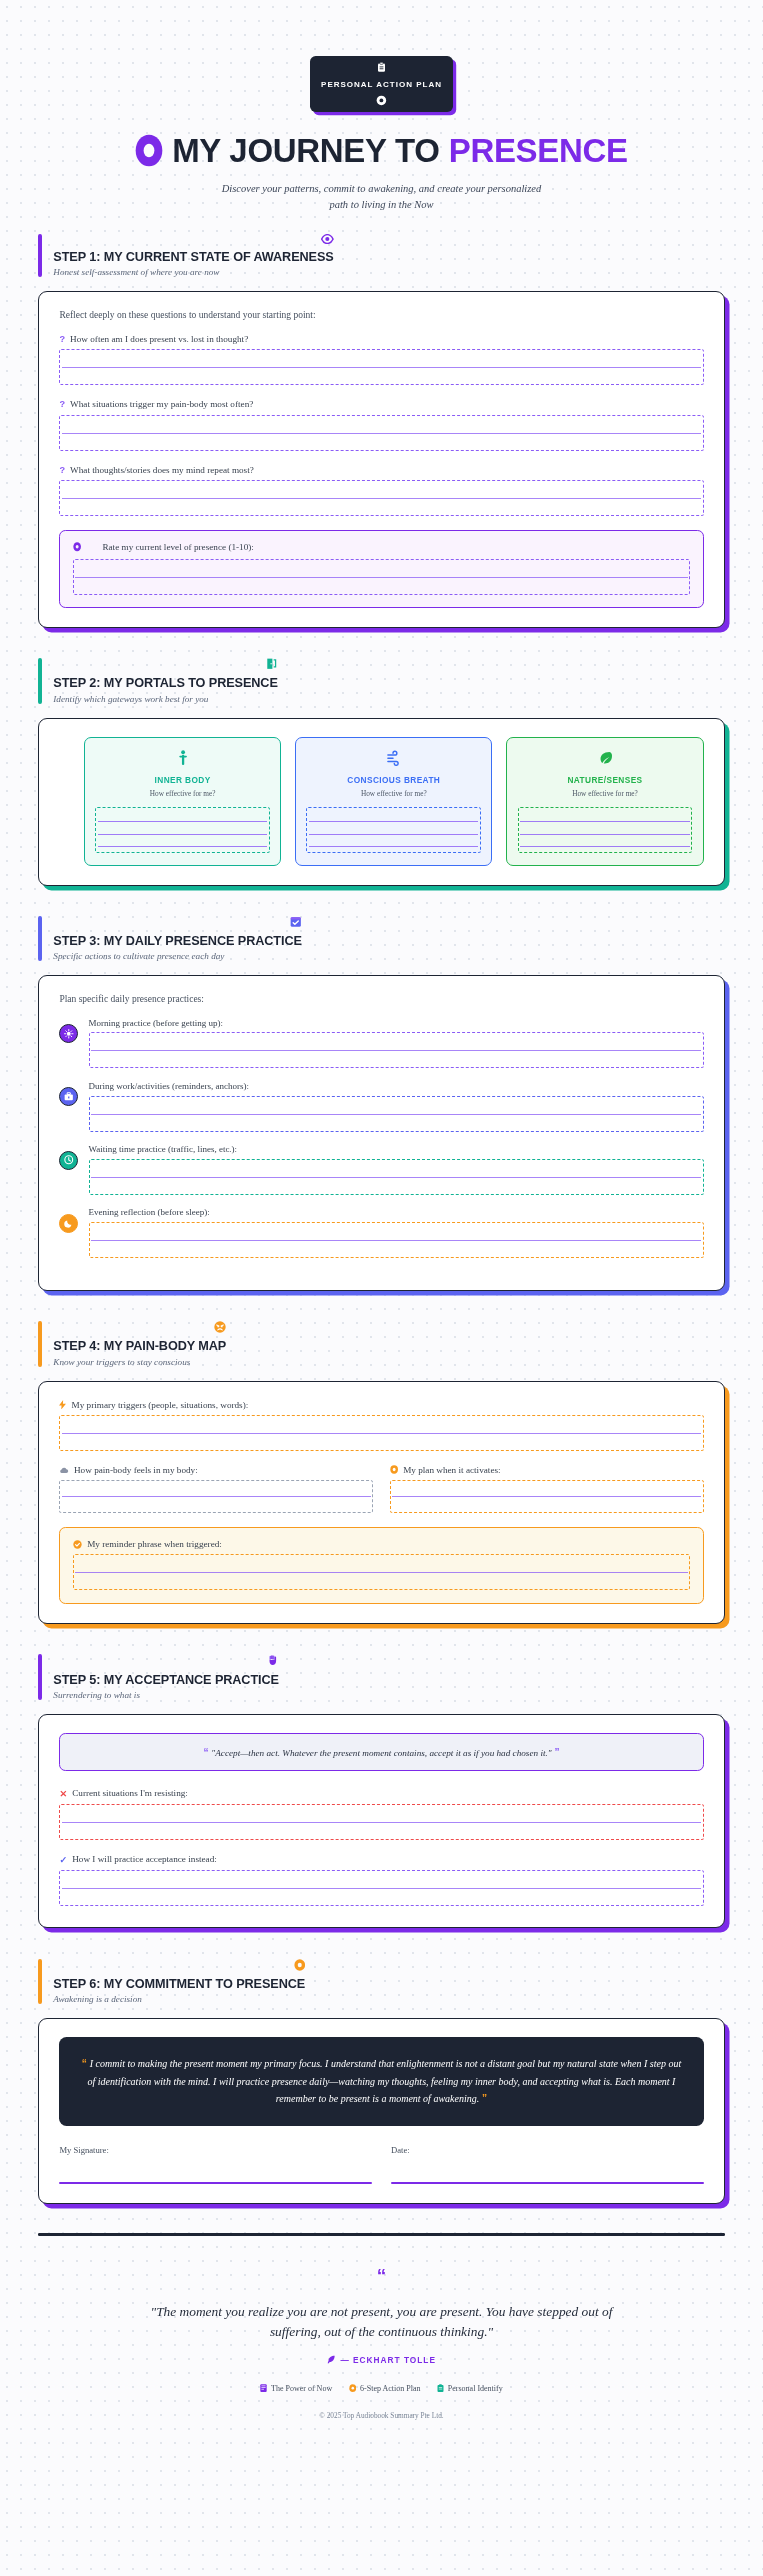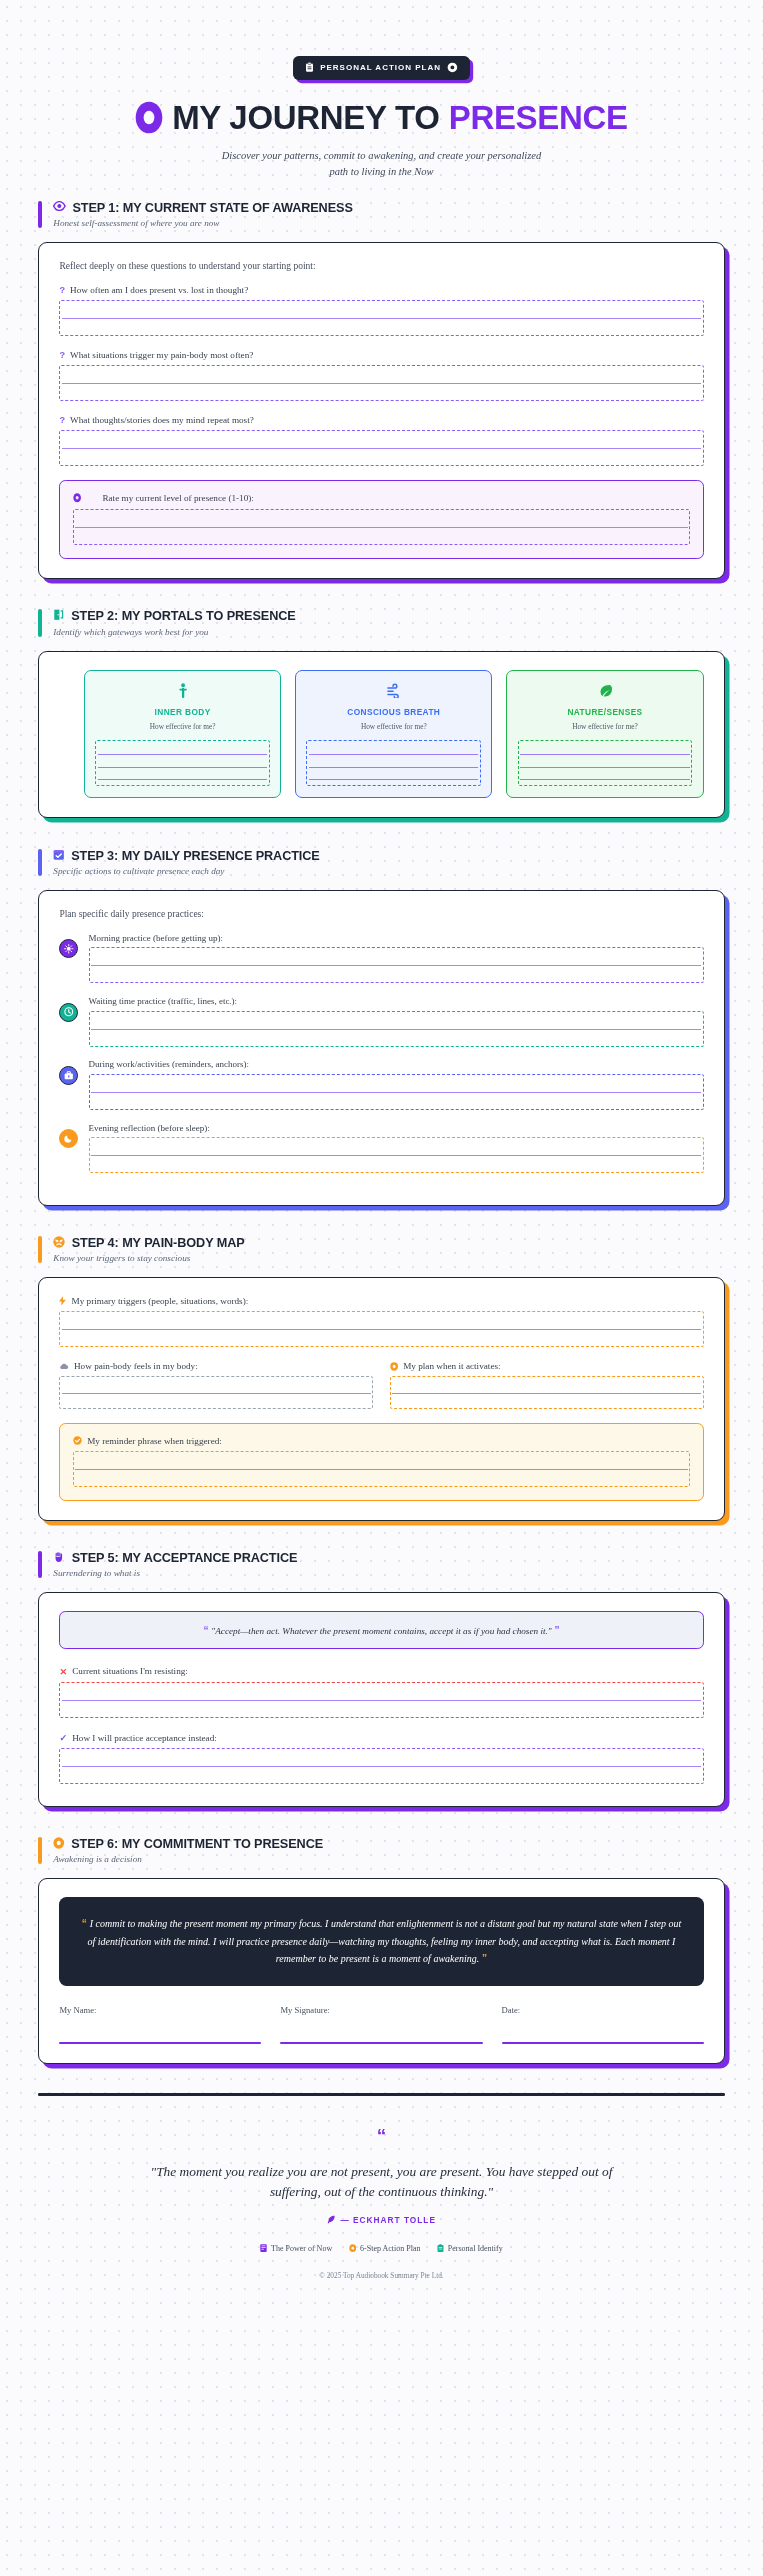"PERSONAL ACTION PLAN" .badge { flex-direction: none -> column }
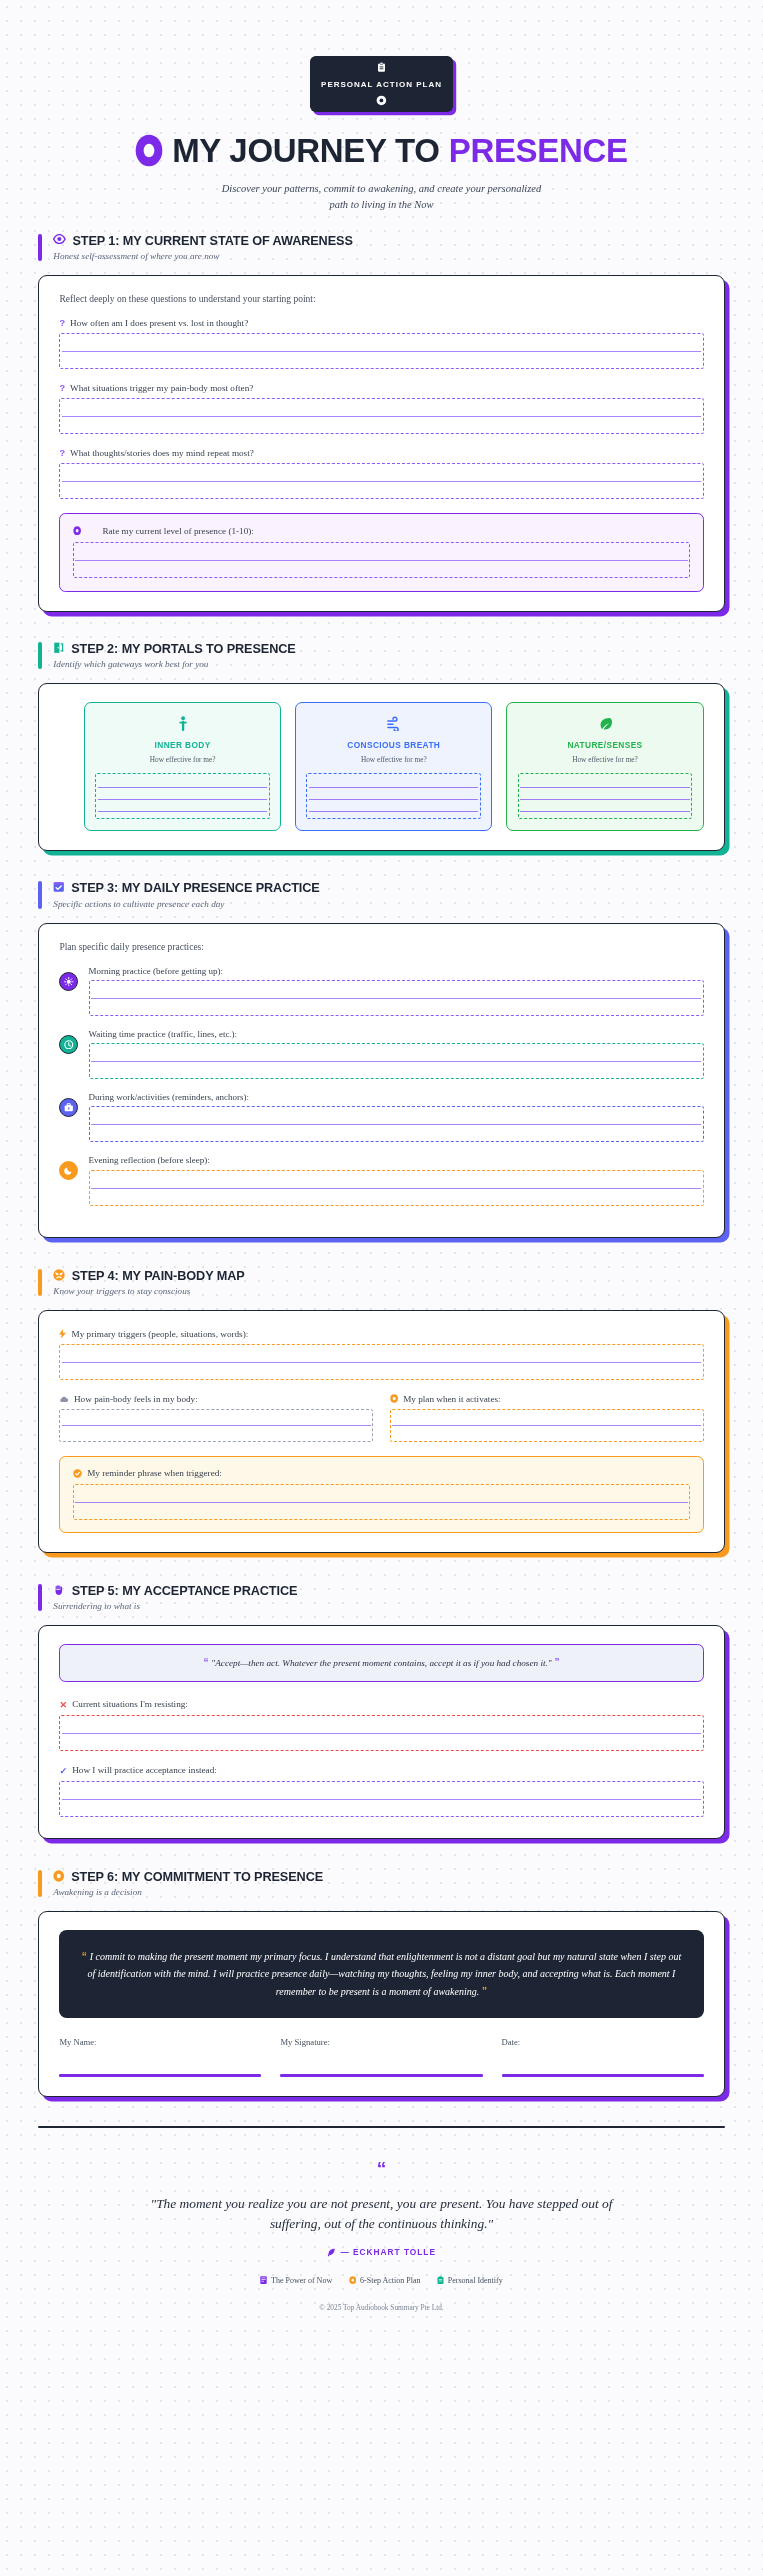"STEP 1: MY CURRENT STATE" .step-title { align-items: flex-start -> flex-end; flex-direction: none -> column }
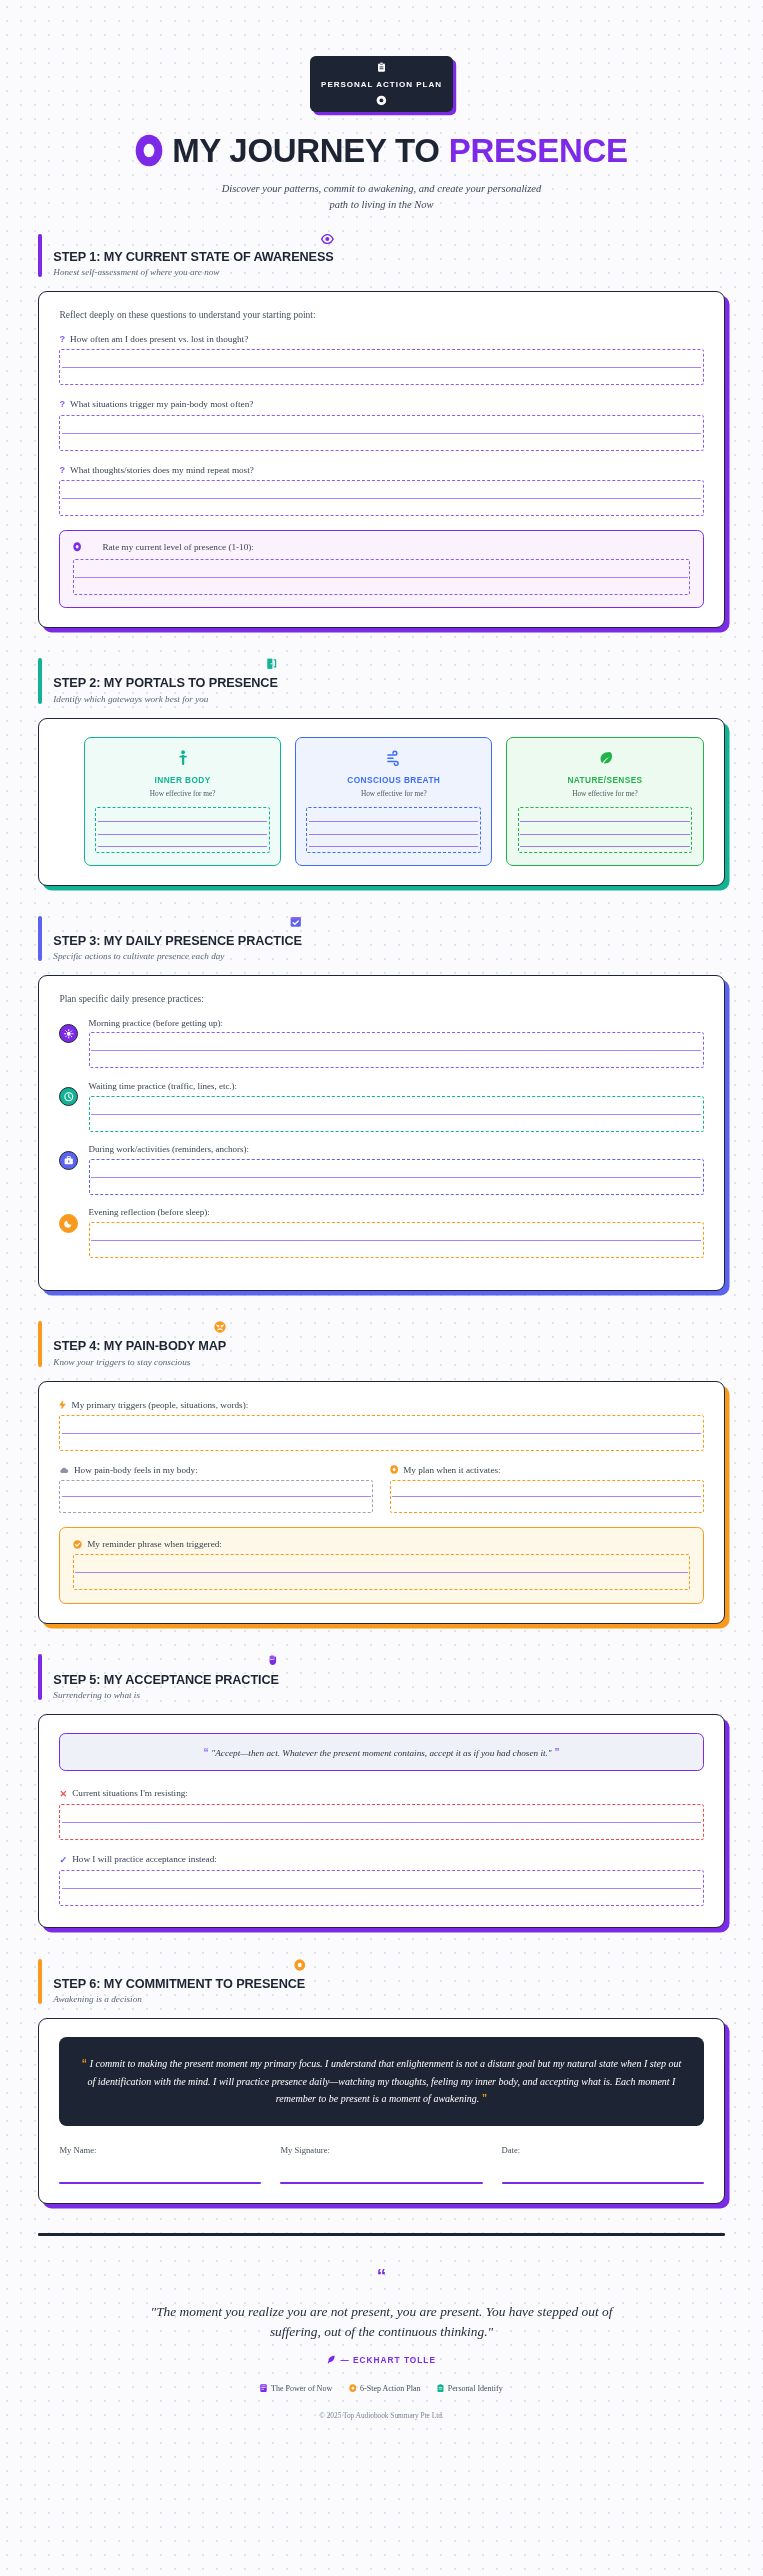"Waiting time practice (traffic, lines," div.prow { order: before "During work/activities (reminders," -> after "During work/activities (reminders," }
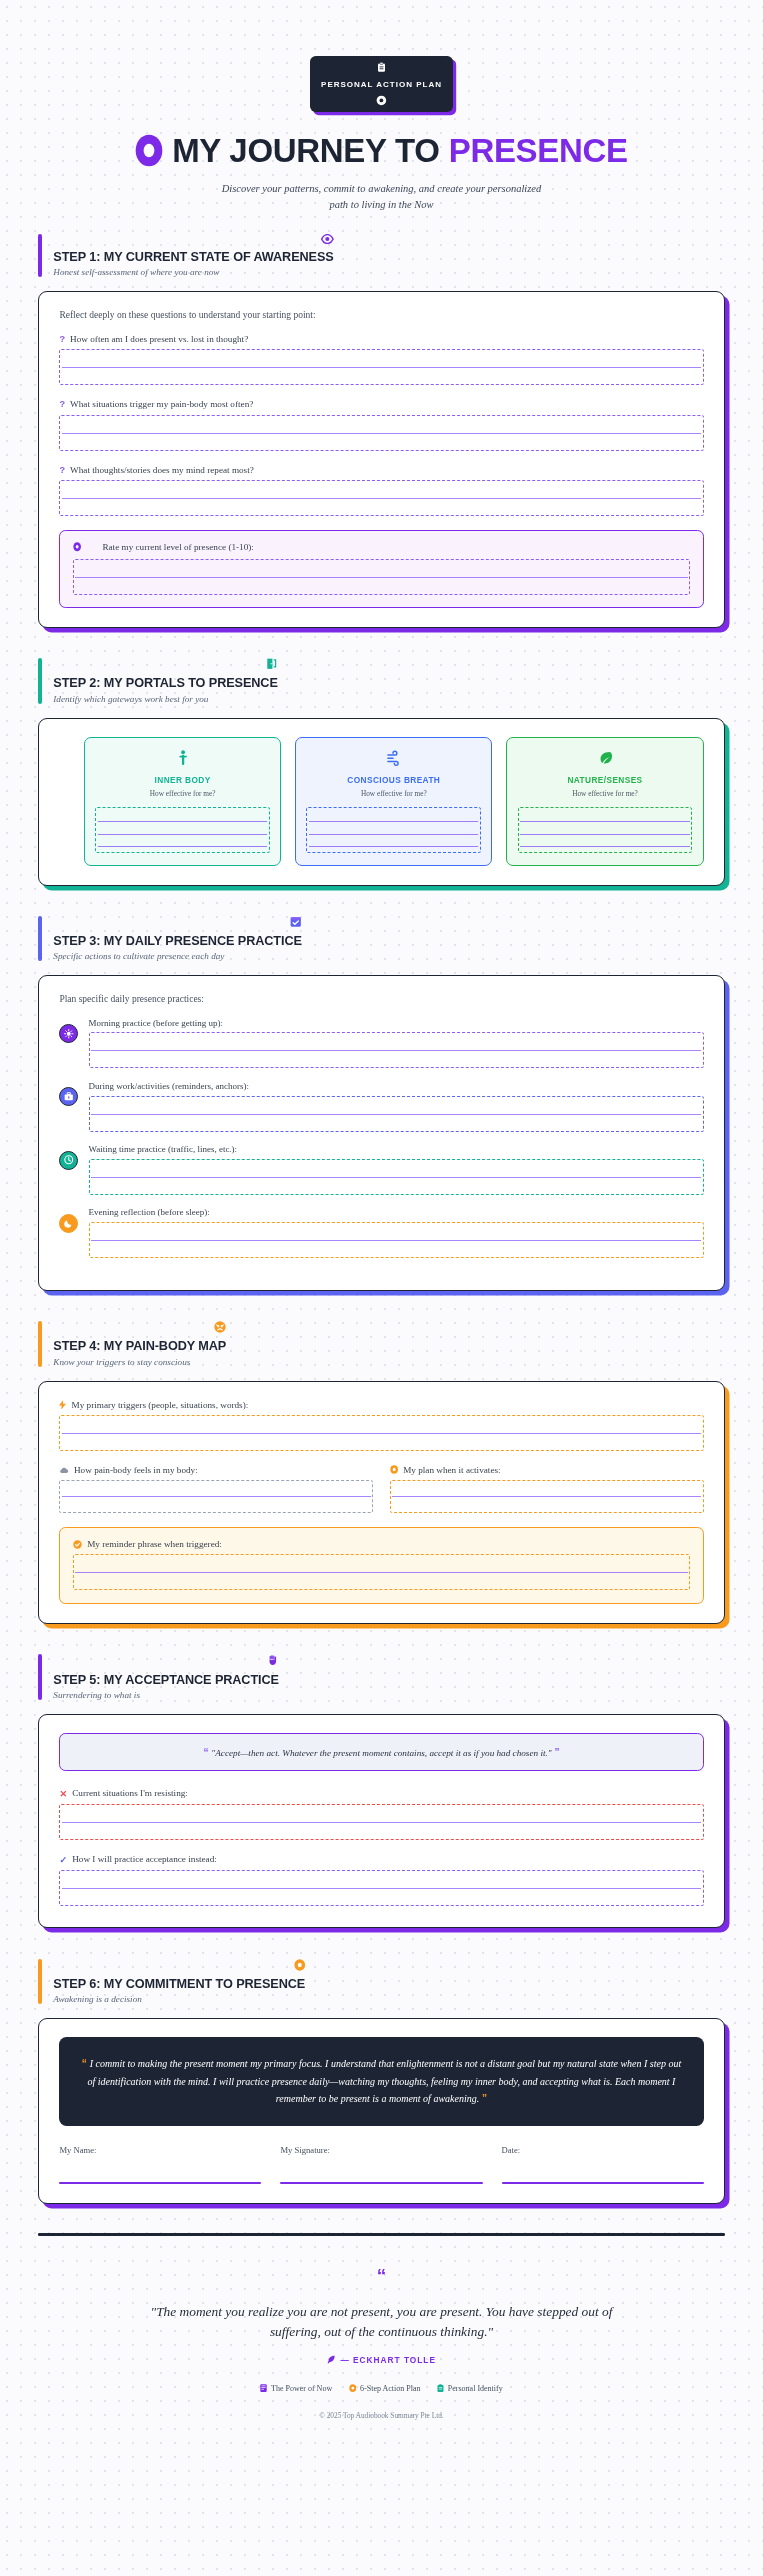"My Name:" div.sig { html: <div> <div>My Name:</div> <div></div> </div> -> none }
